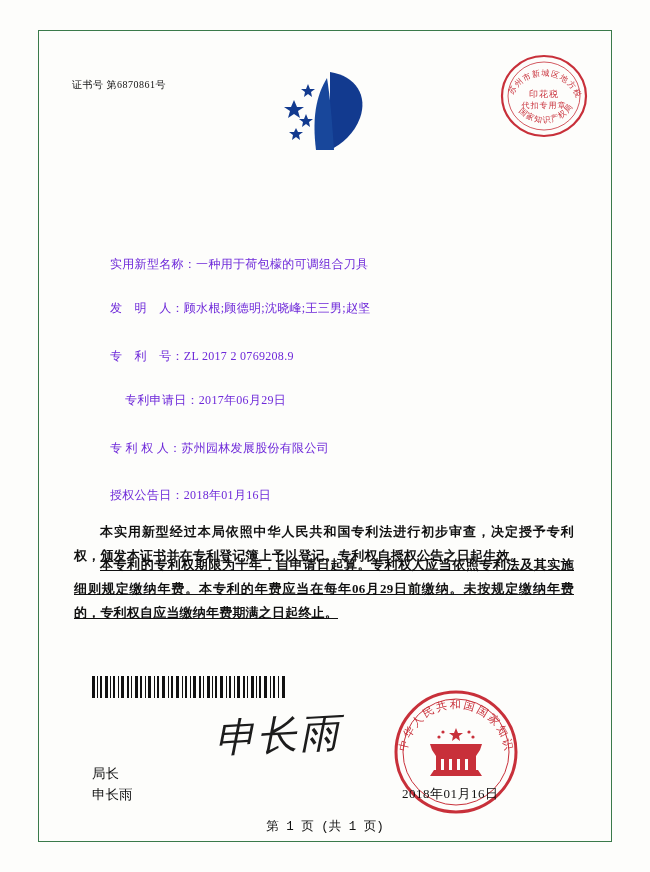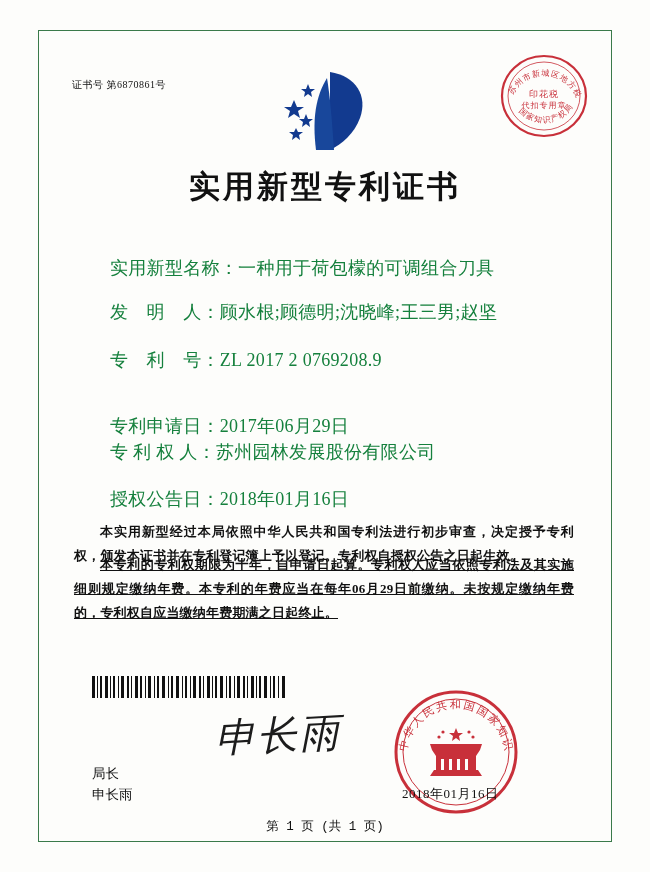"实用新型专利证书" div.title { html: <div>实用新型专利证书</div> -> none }
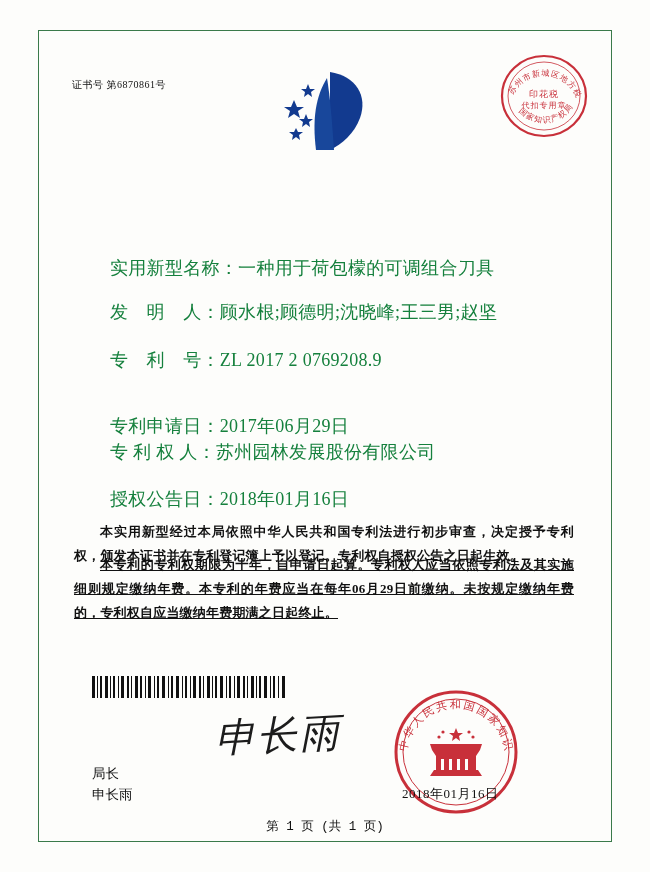"实用新型名称：一种用于荷包檬的可调组合刀具" .field { color: #15803d -> #6d28d9; font-size: 18px -> 12px }
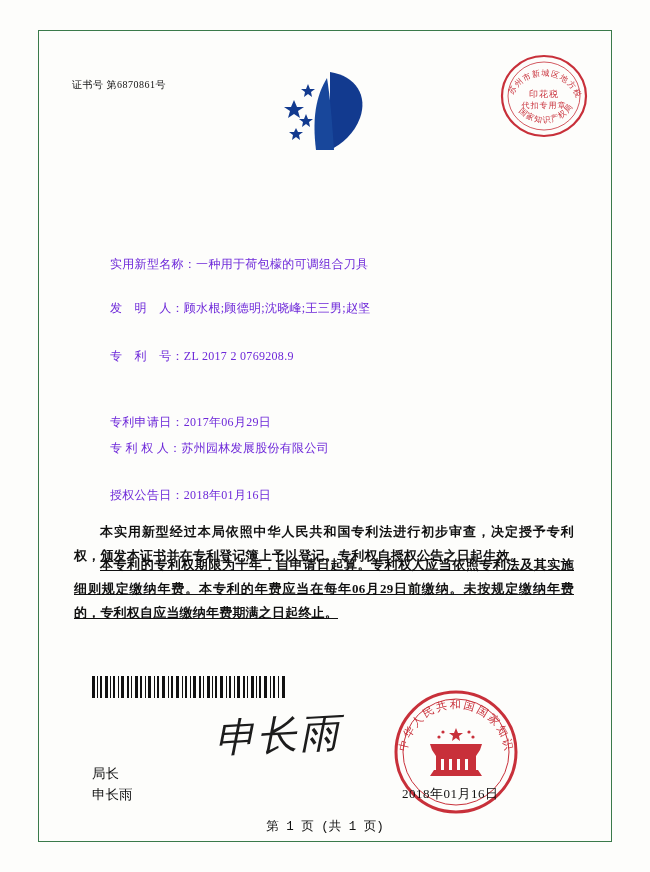"专利申请日：2017年06月29日" .f-appdate { margin-left: none -> 15px; top: 414px -> 392px }
